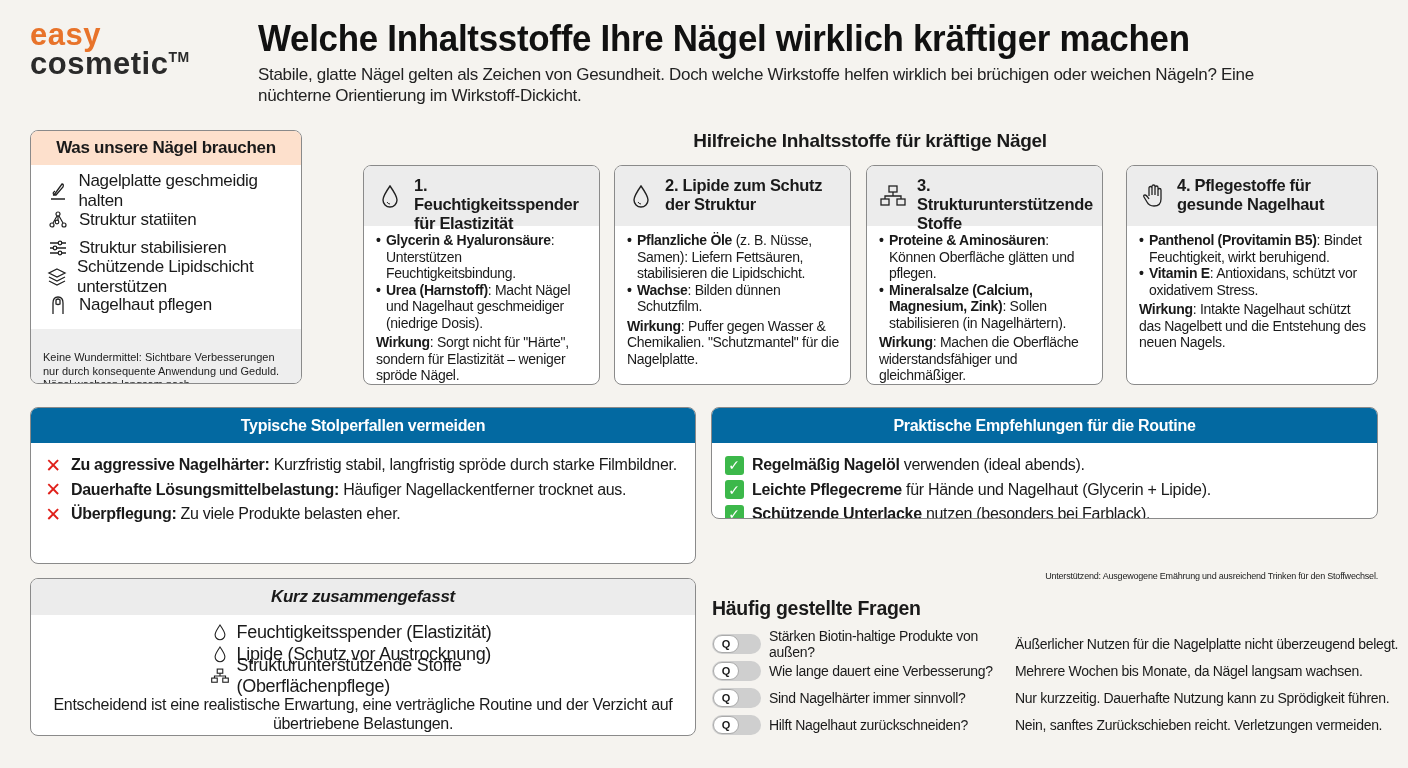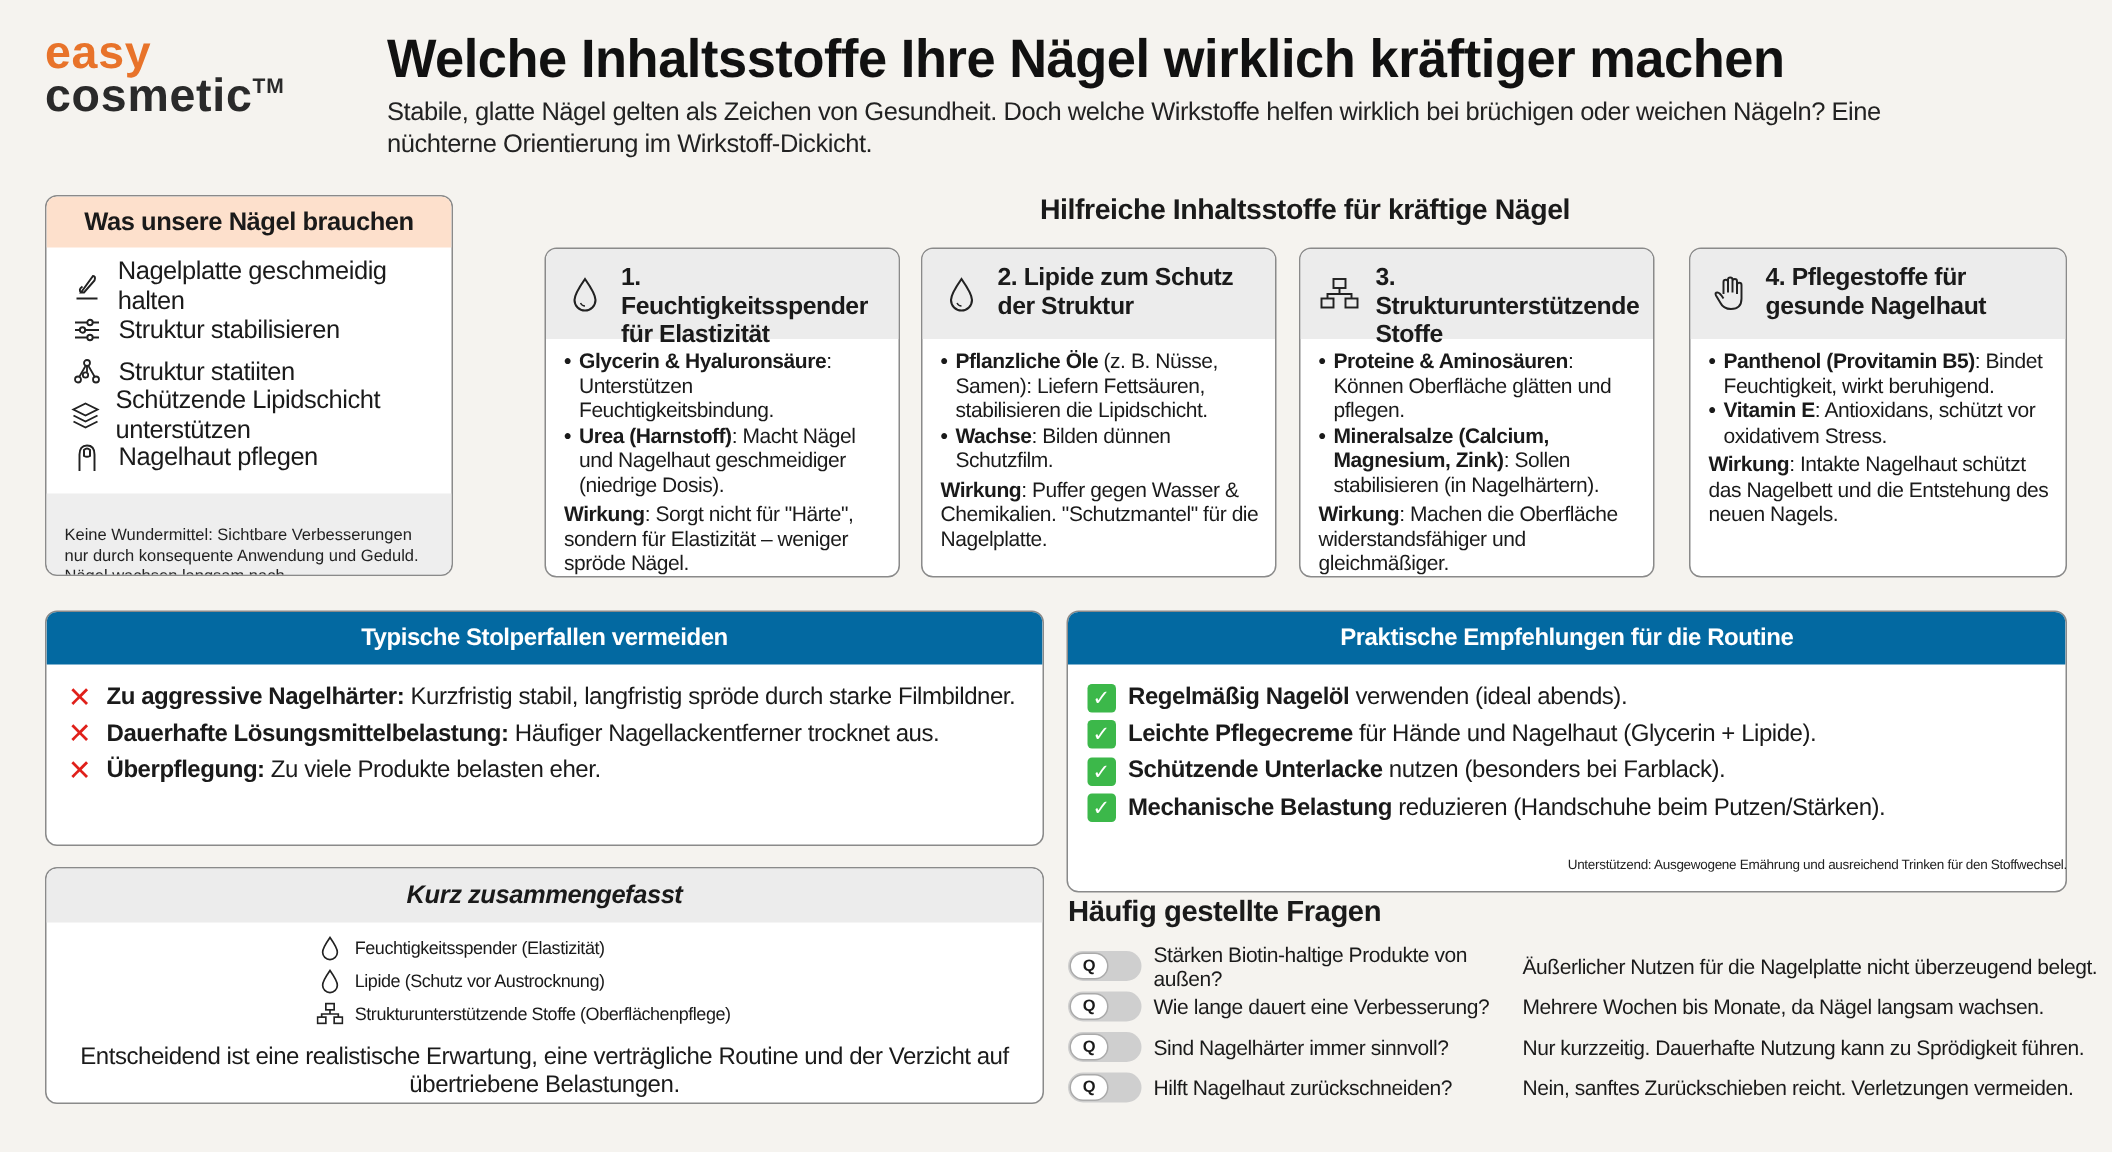"Struktur stabilisieren" li { order: before "Struktur statiiten" -> after "Struktur statiiten" }
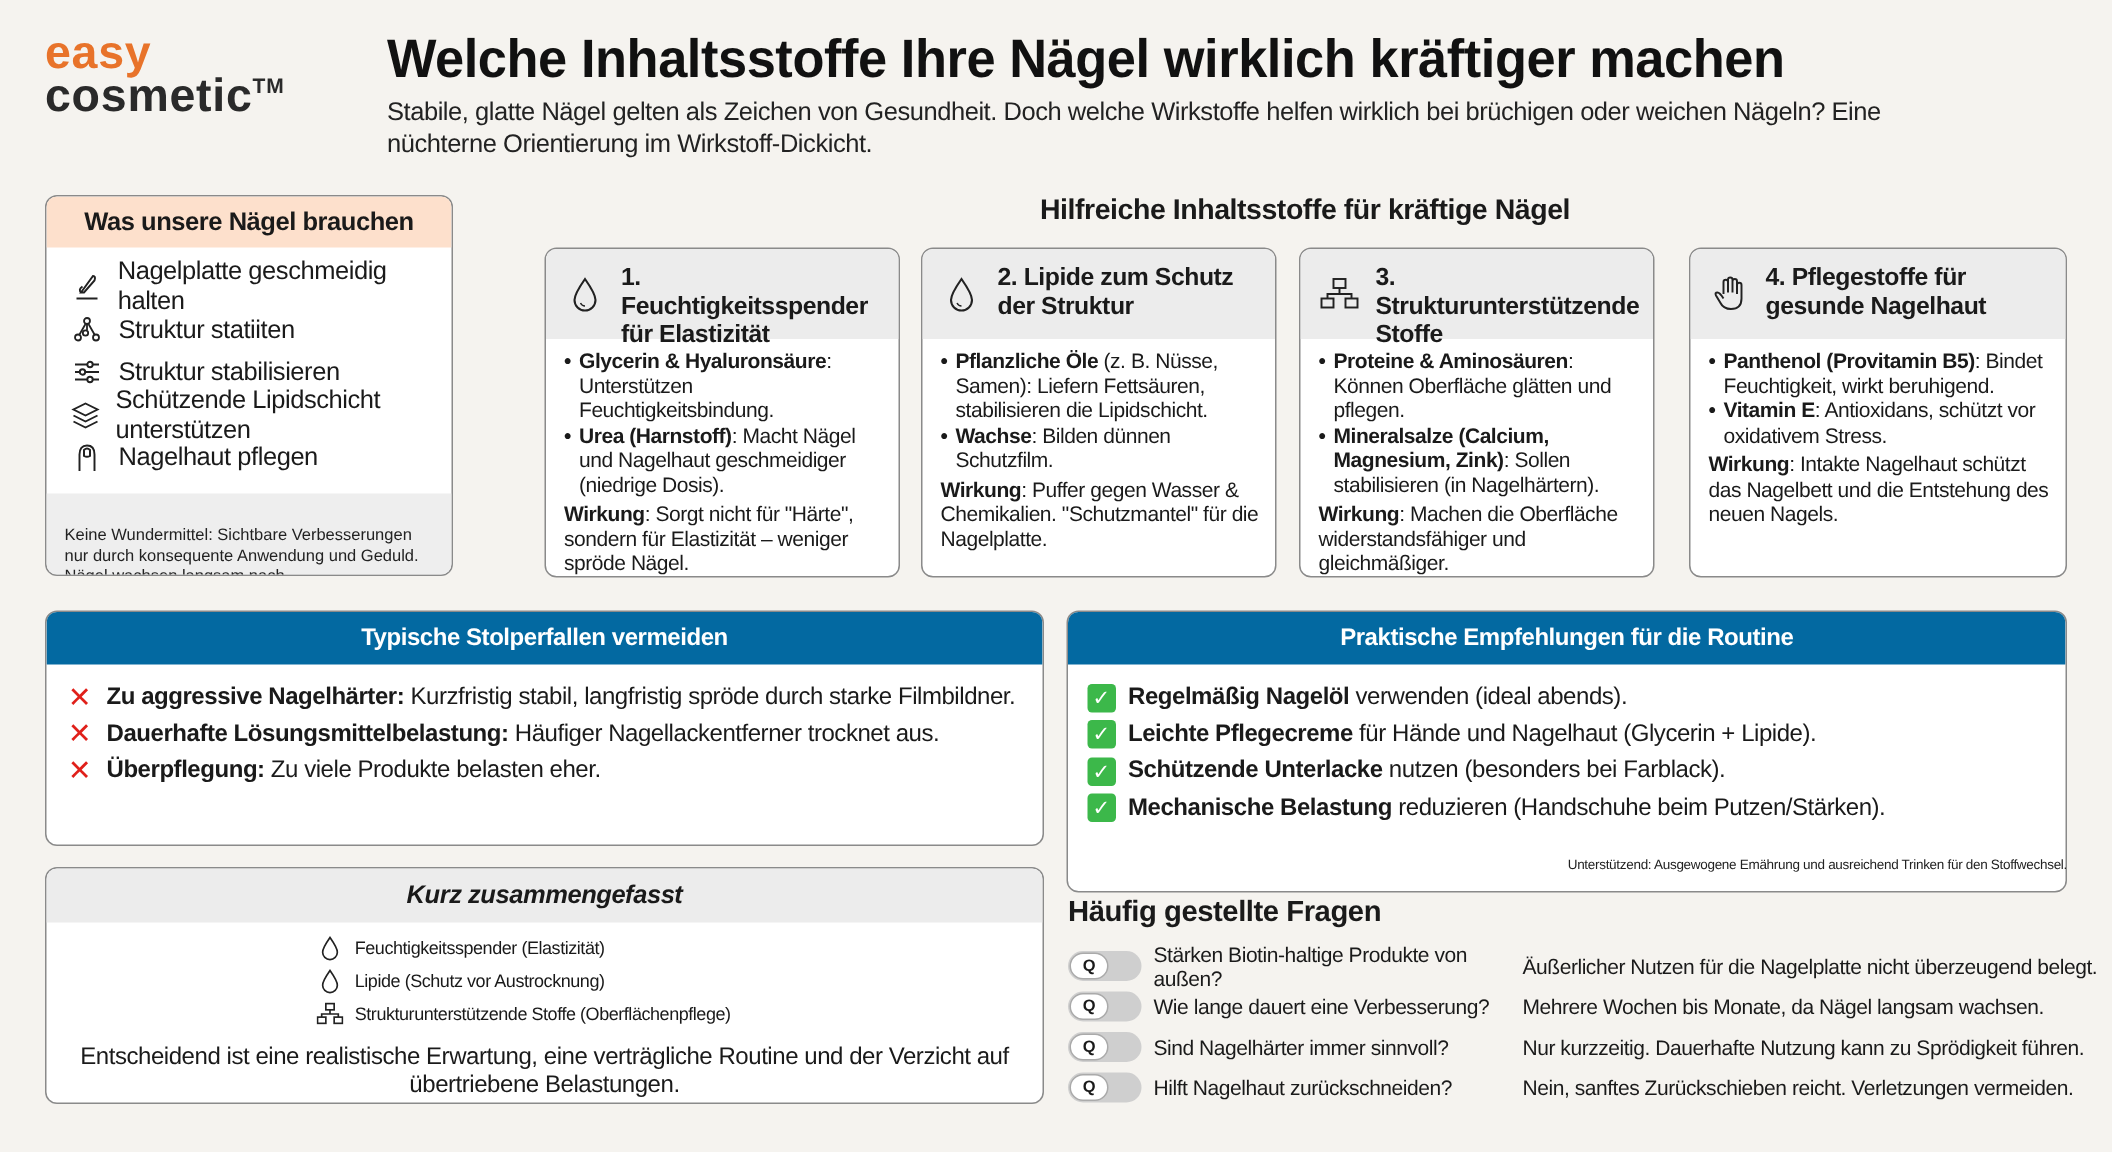"Praktische Empfehlungen für die Routine" .recs { height: 188px -> 112px }
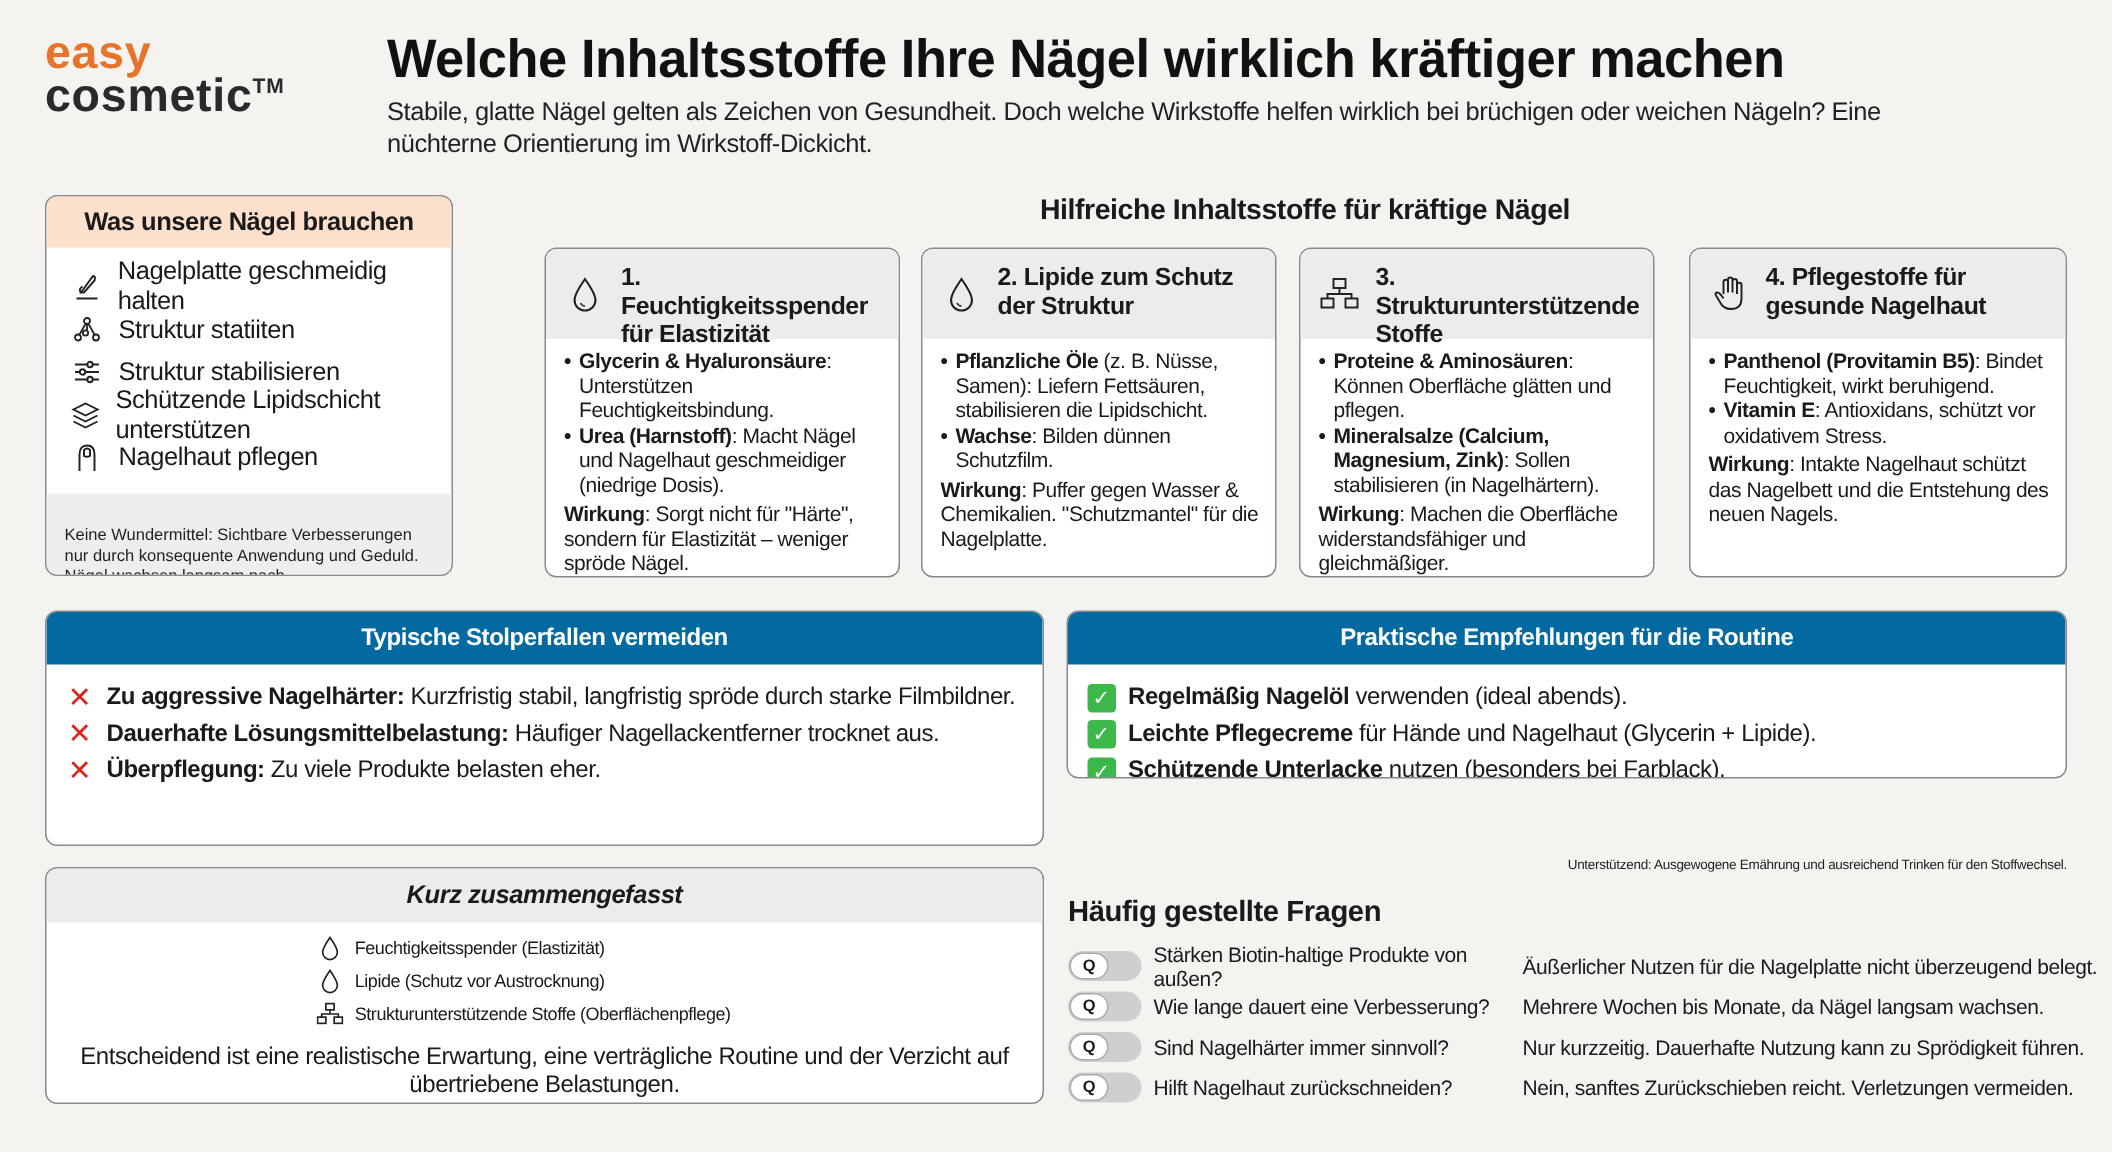"Feuchtigkeitsspender (Elastizität)" .summary li { font-size: 12px -> 18px }
